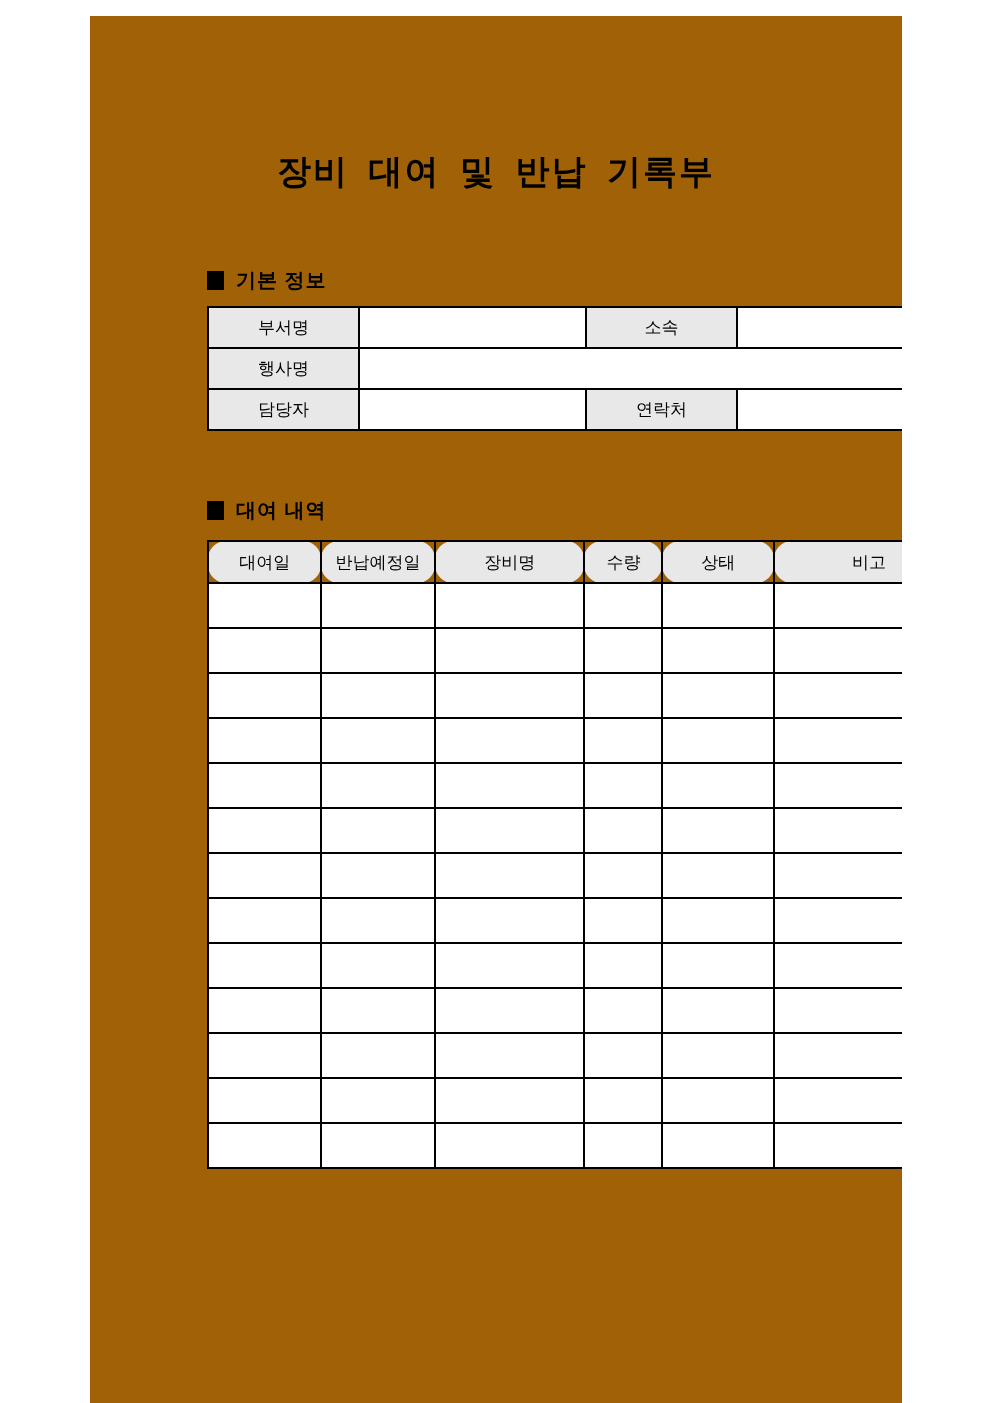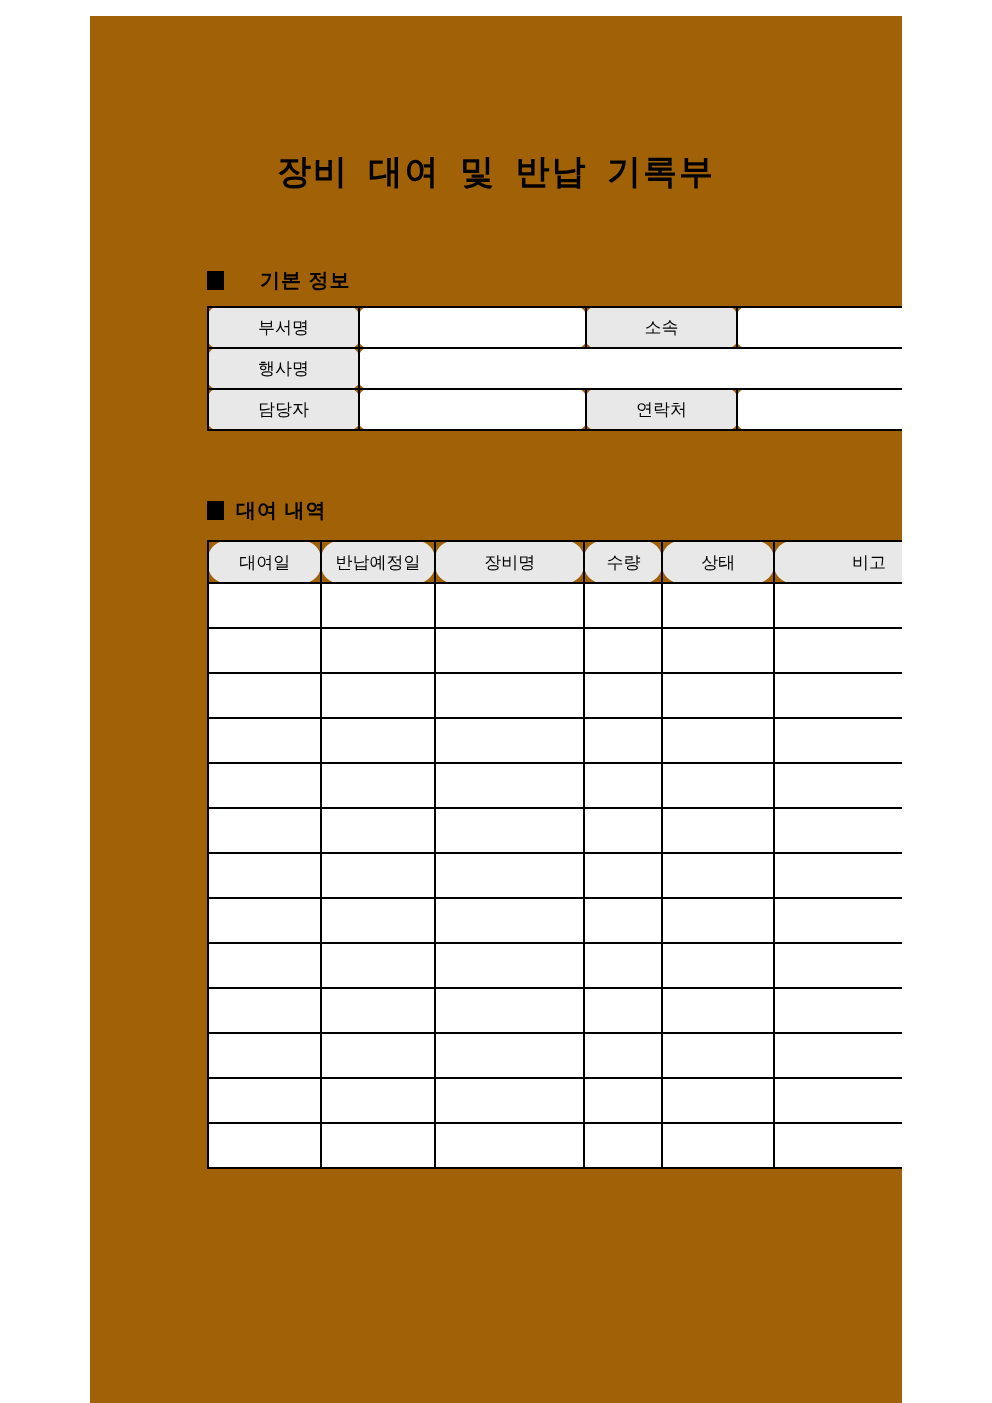"기본 정보" .section-header.first { gap: 24px -> none }
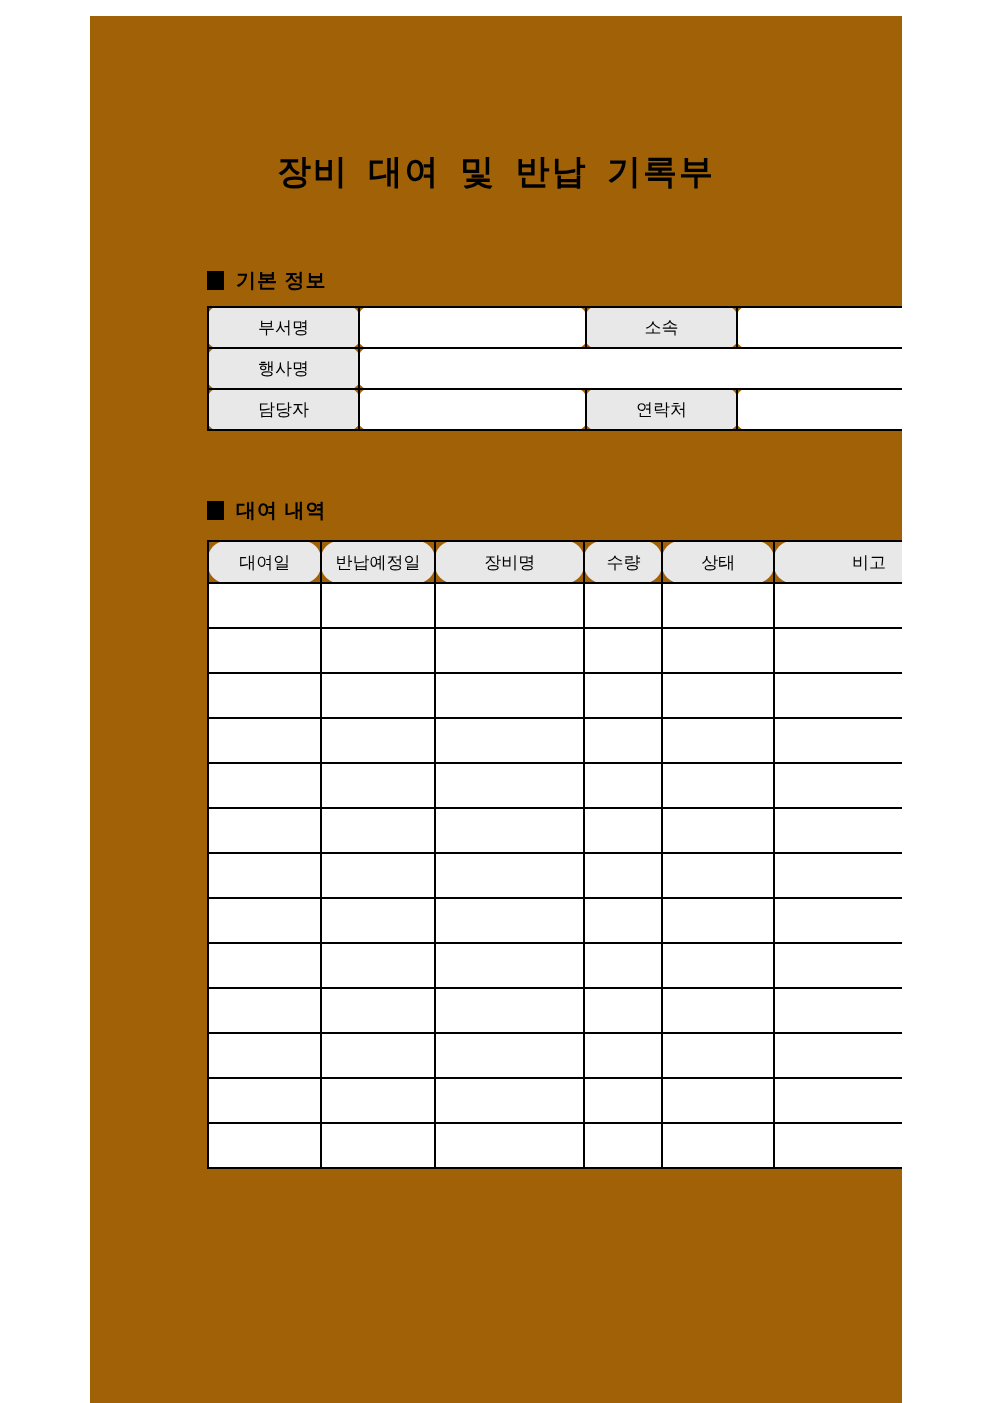"부서명" .basic-table td { border-radius: 9px -> none }
